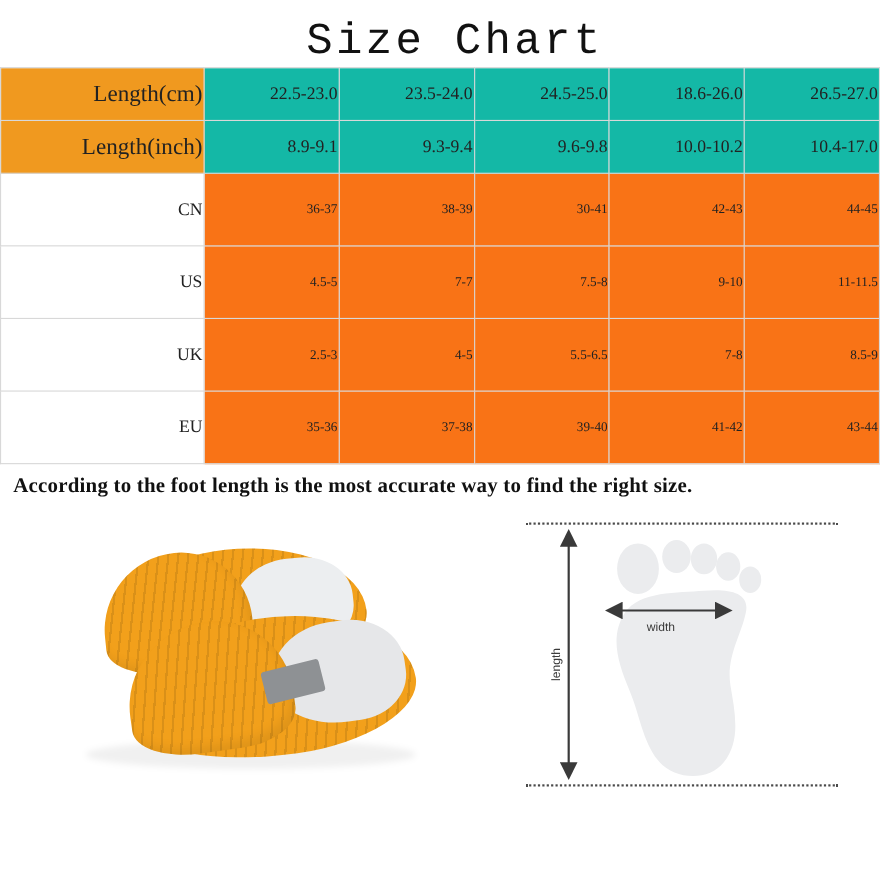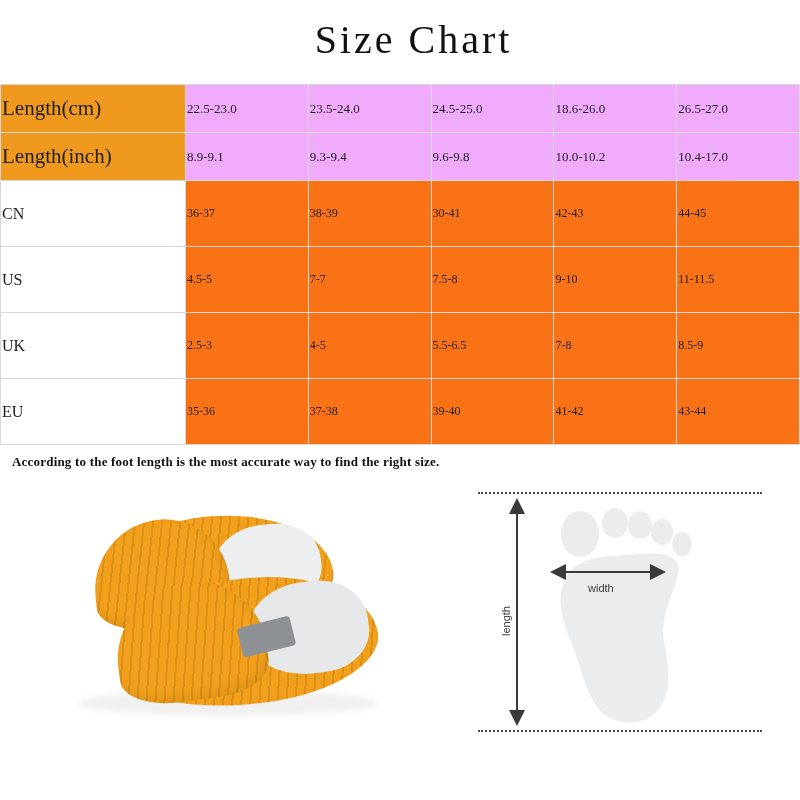"Size Chart" .title { font-family: Liberation Serif, serif -> Liberation Mono, monospace; padding-bottom: 21px -> 0 }
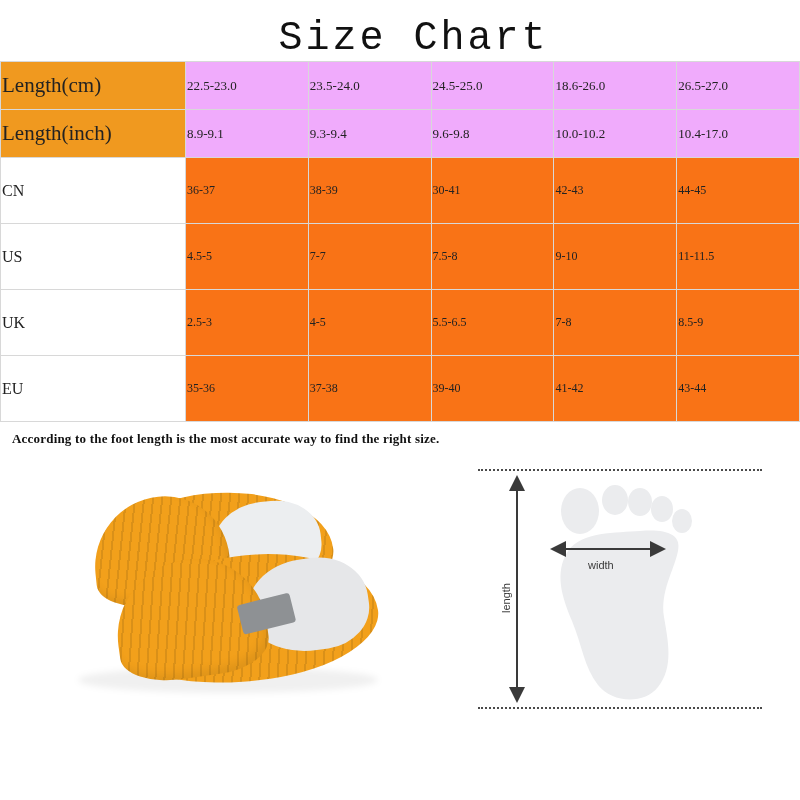"Length(cm)" table.size-chart td { text-align: left -> right }
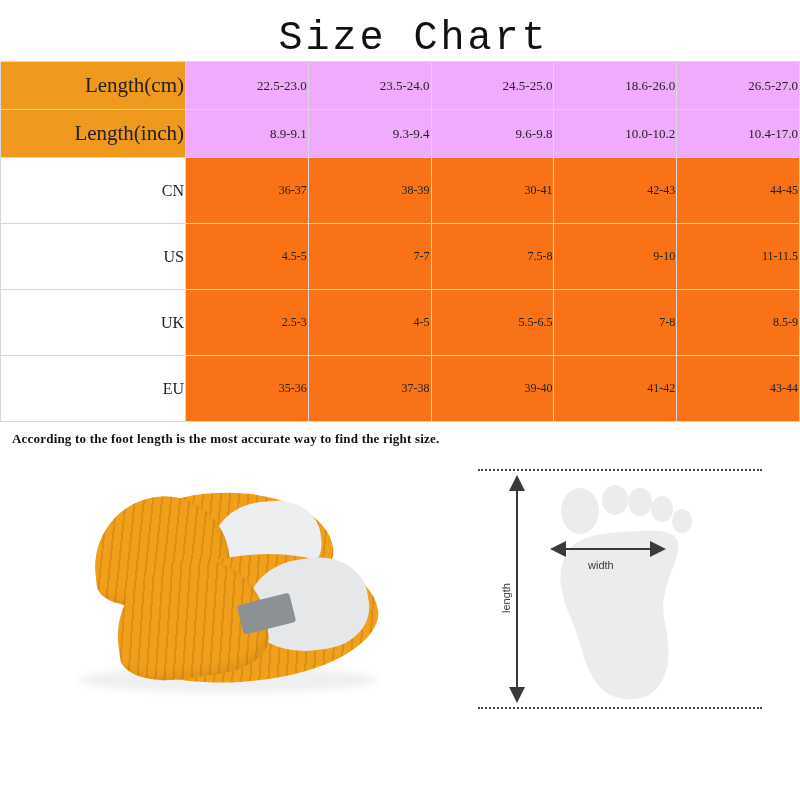"22.5-23.0" td.head-val { background: #f0abfc -> #14b8a6; font-size: 13px -> 16px }
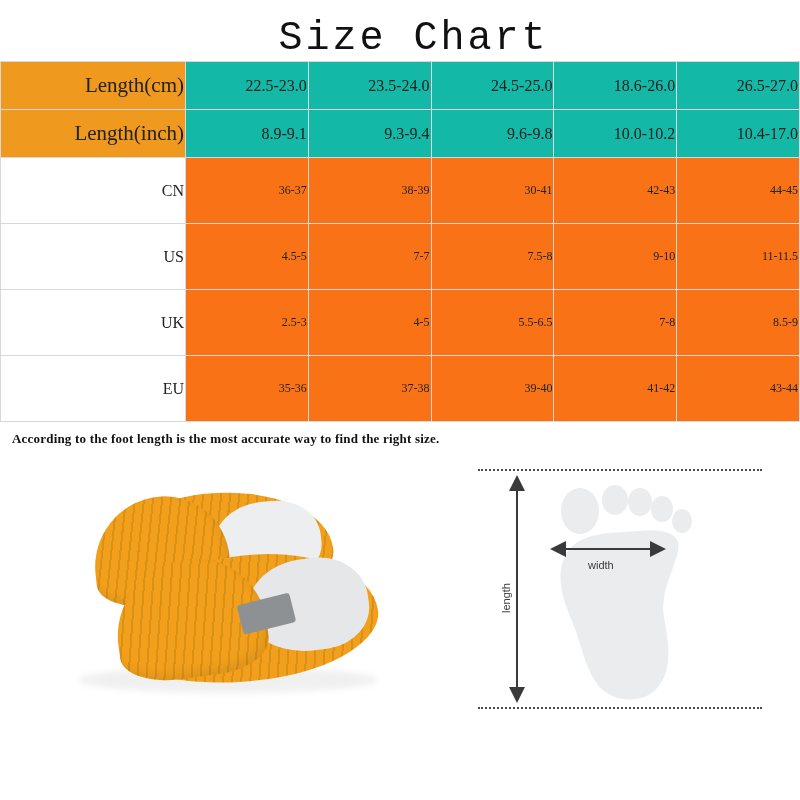"According to the foot length" .note { font-size: 13px -> 19px }
